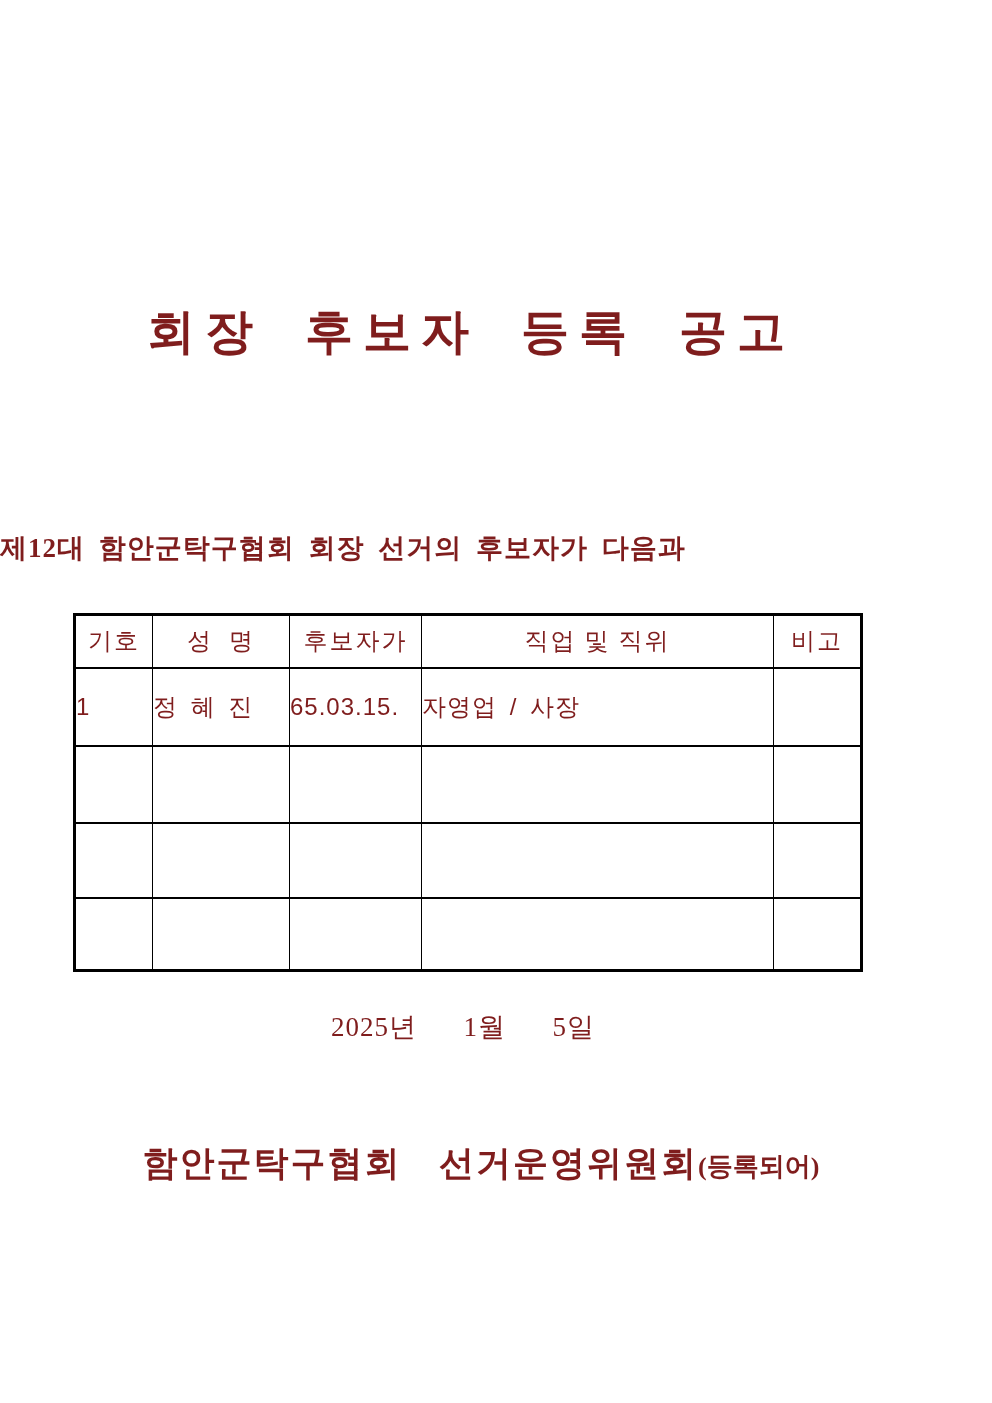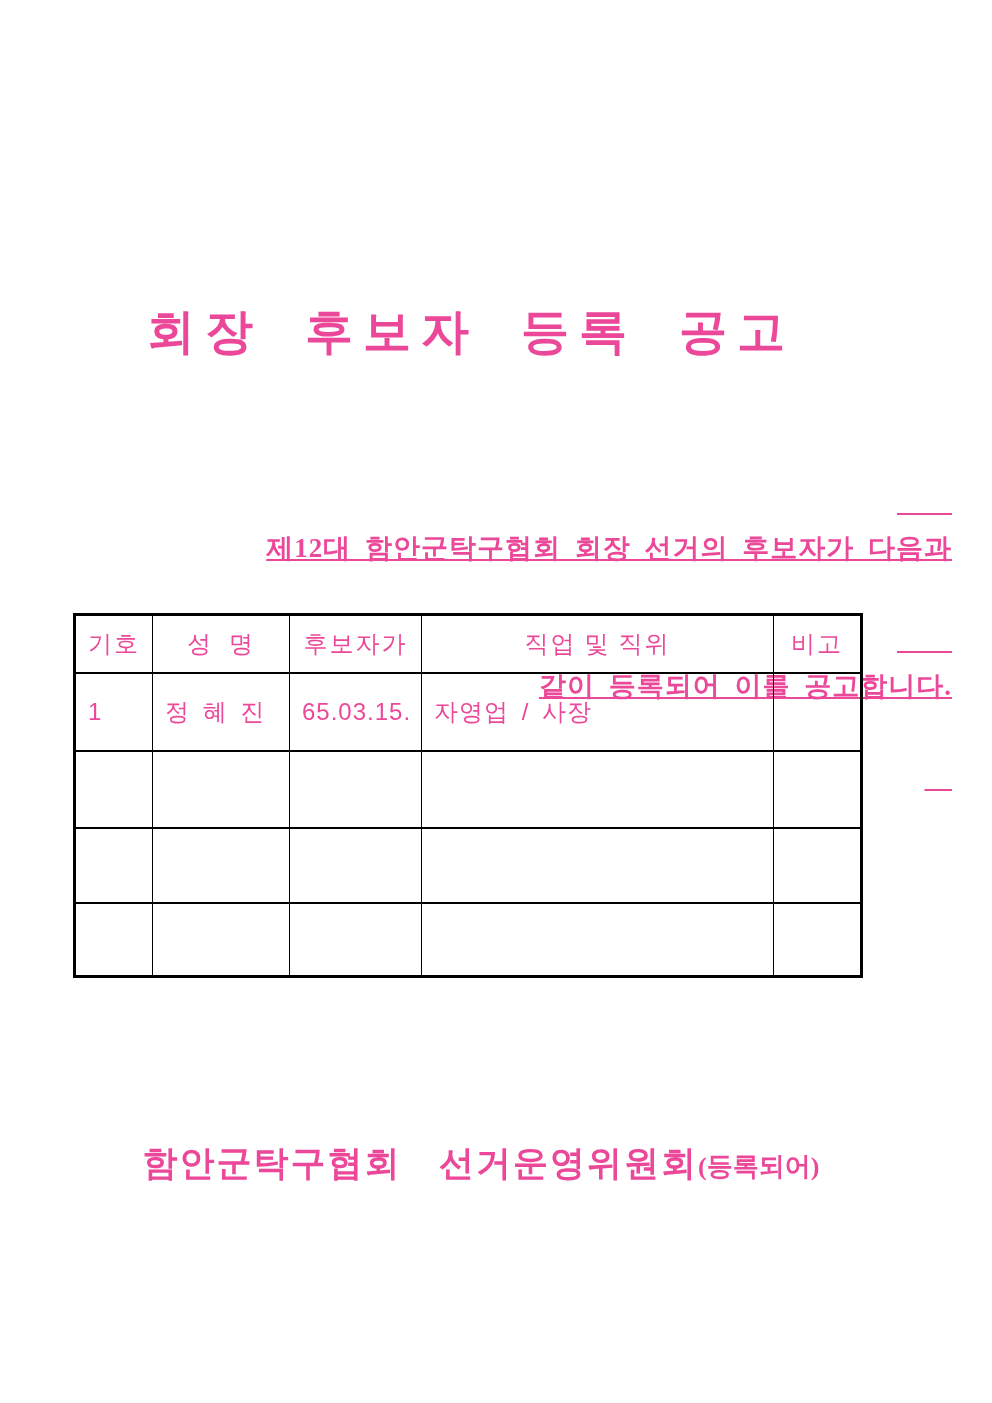"회장 후보자 등록 공고" .page { color: #ec4899 -> #7f1d1d }
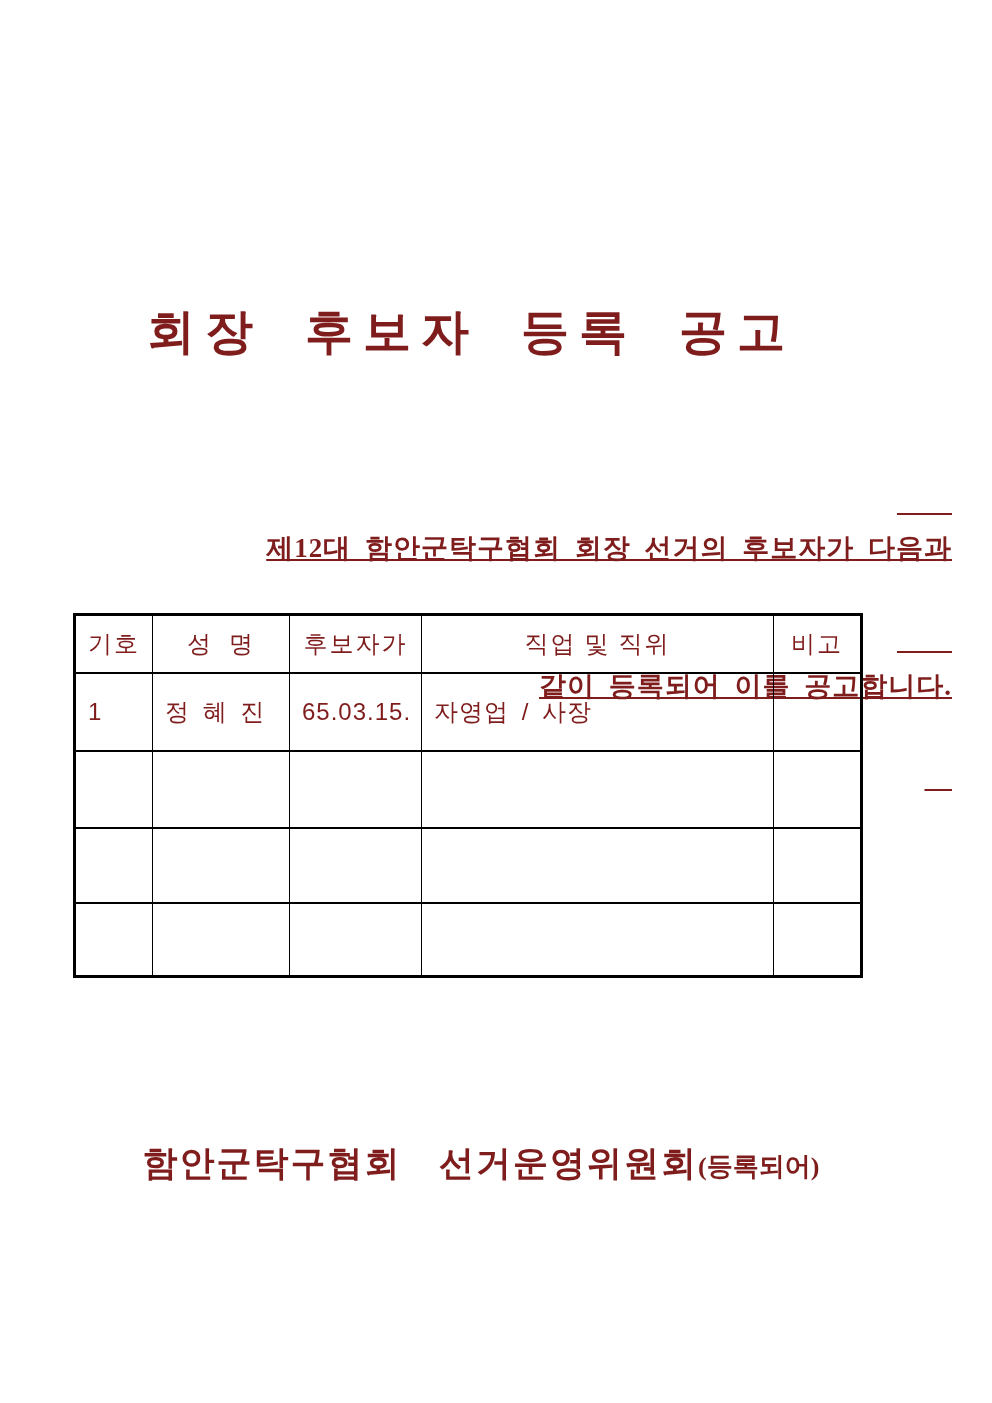"제12대 함안군탁구협회 회장 선거의 후보자가" .doc-body { text-align: right -> left; text-decoration: underline -> none }
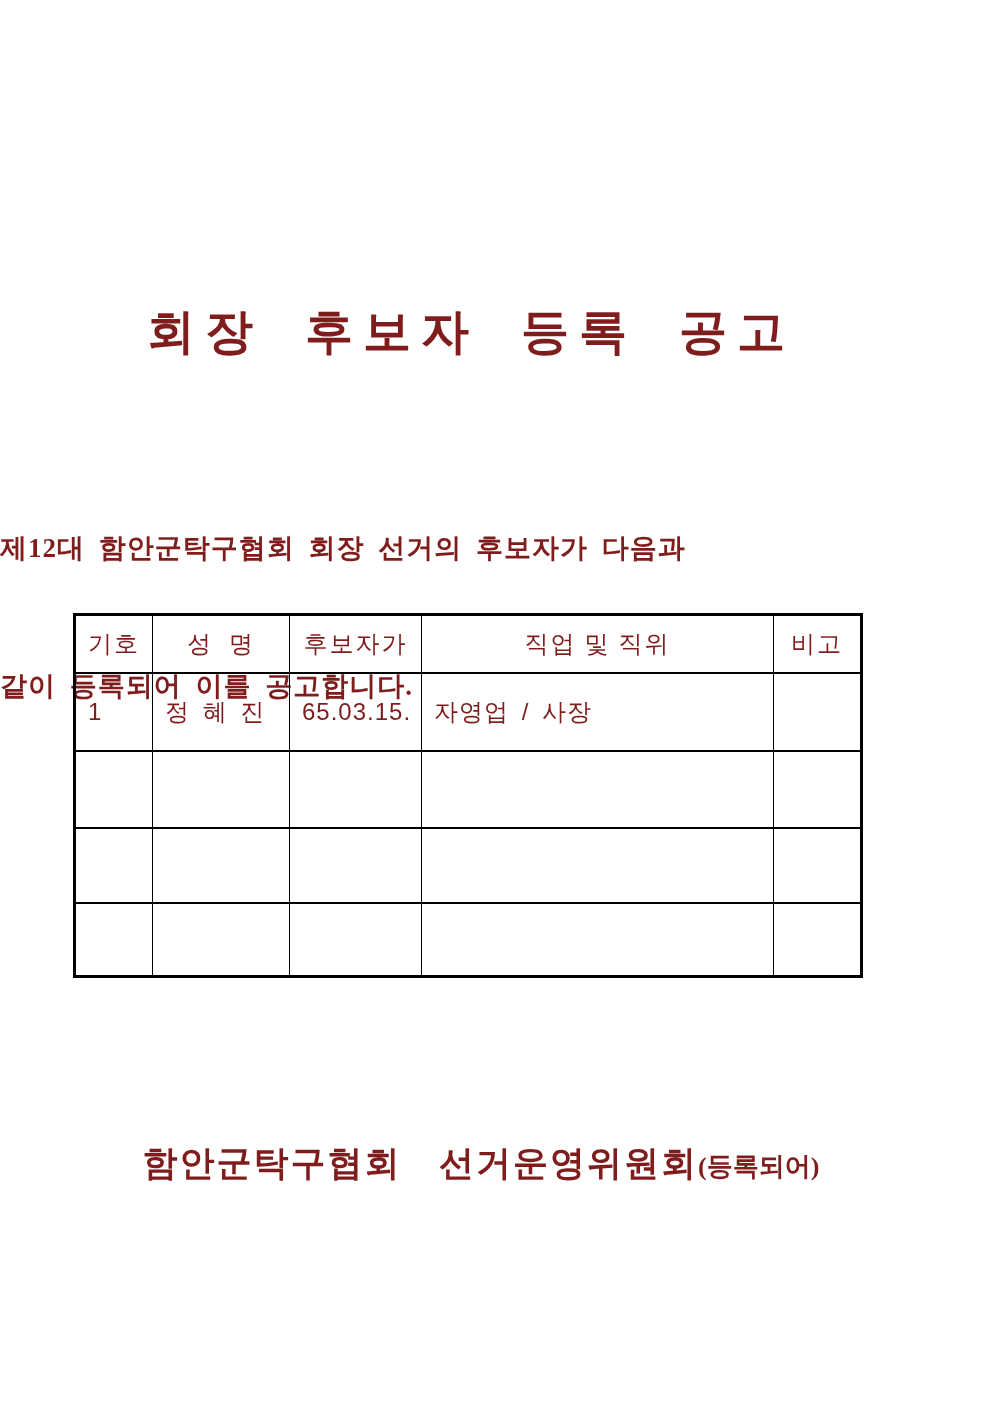"기호" .candidate-table th, .candidate-table td { padding: 12px -> 0 }
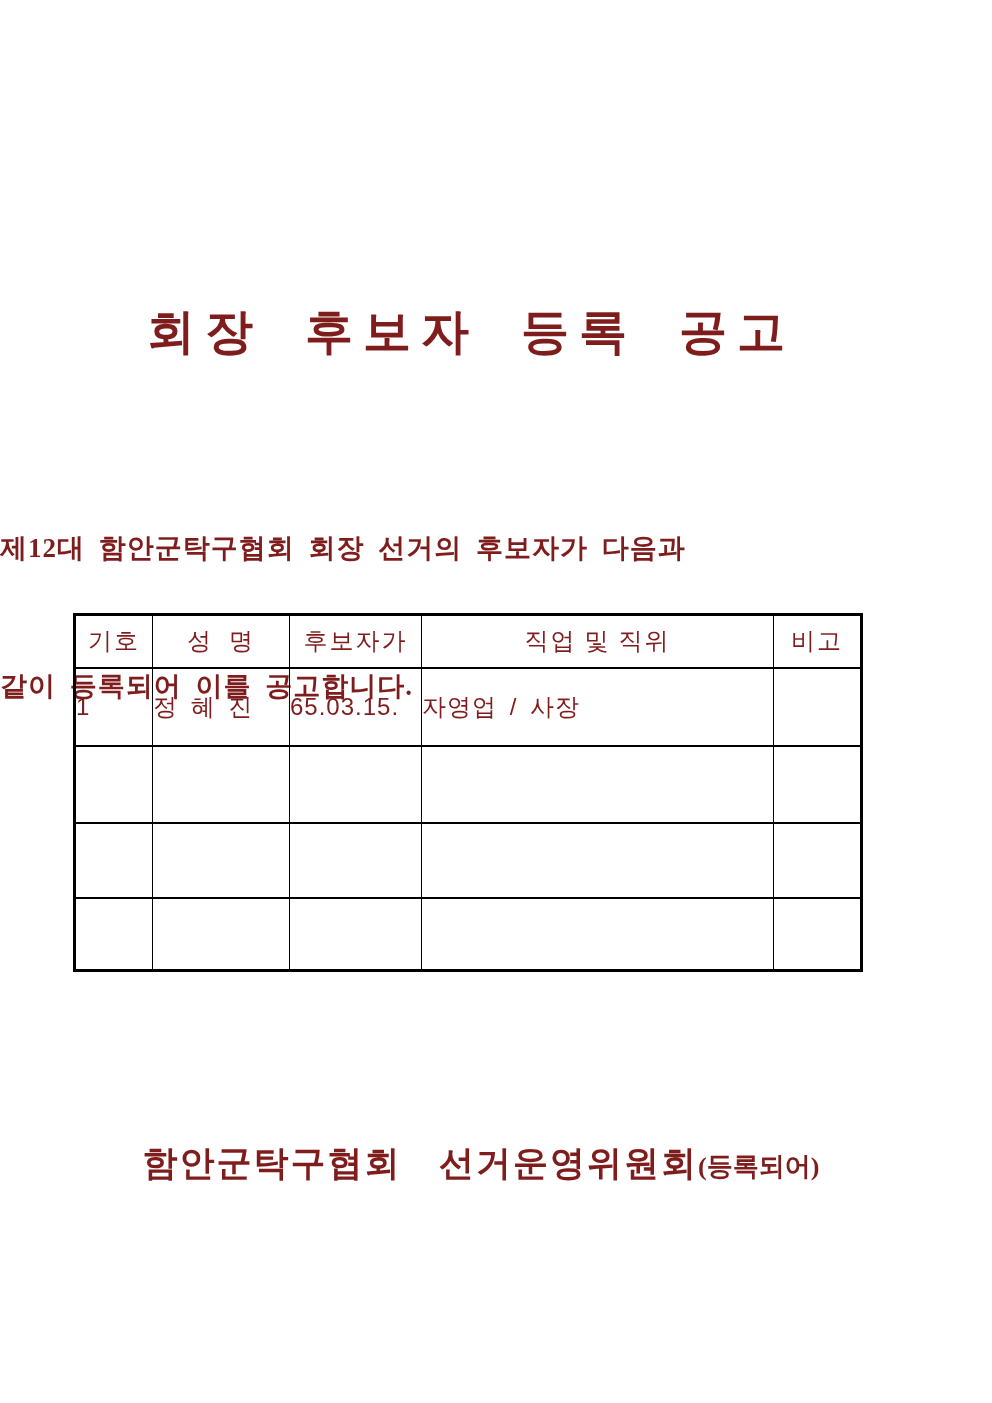"같이 등록되어 이를 공고합니다." div { html: <div>같이 등록되어 이를 공고합니다.</div> -> none }
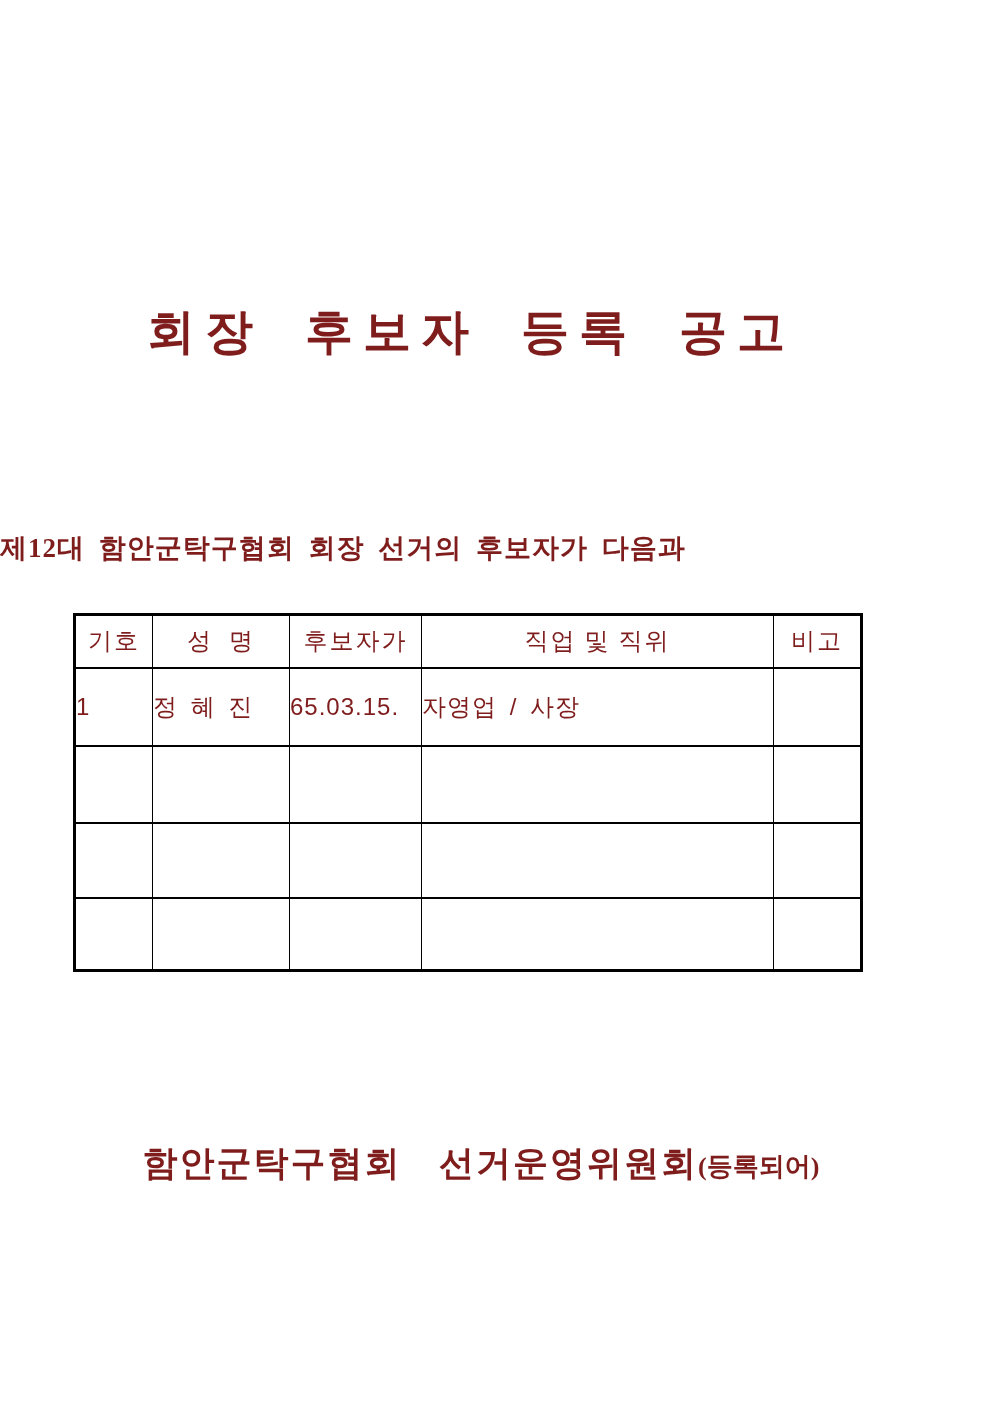"2025년 1월 5일" div.doc-date { html: none -> <div>2025년 1월 5일</div> }
